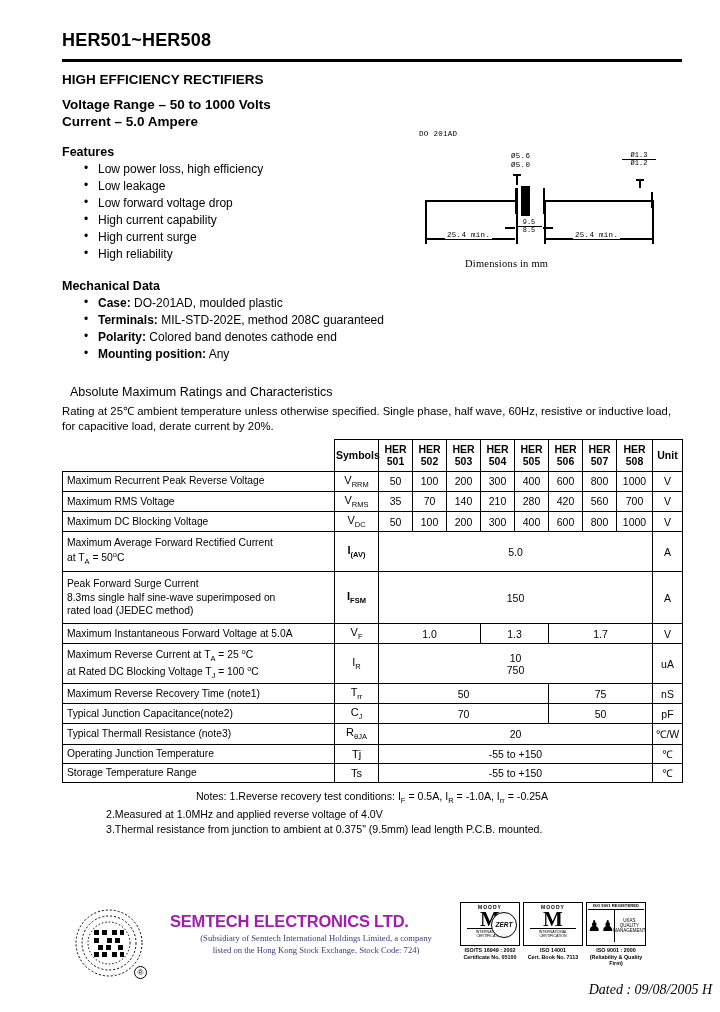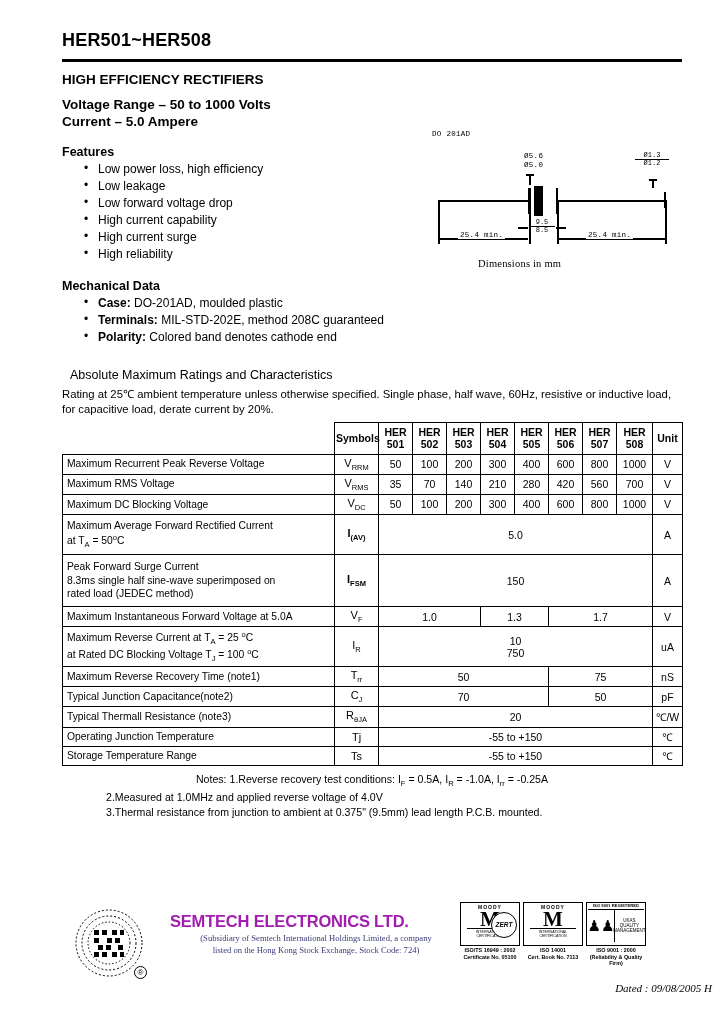"DO 201AD" .pkg { left: 428px -> 415px }
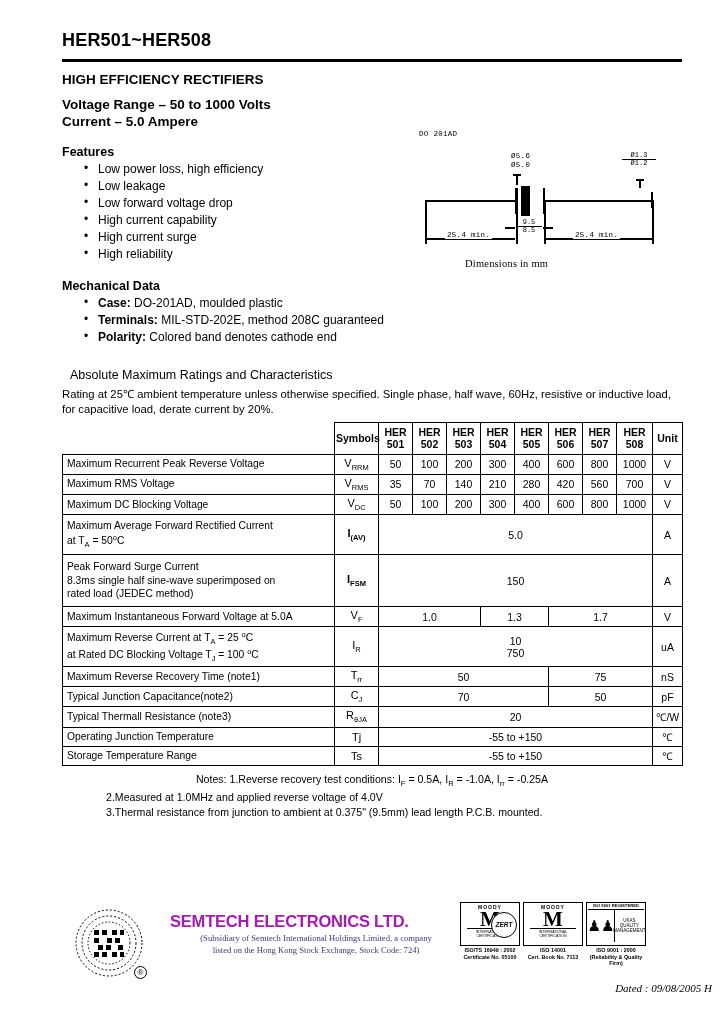"Mounting position: Any" li { html: none -> <li><span>Mounting position:</span> <span>Any</span></li> }
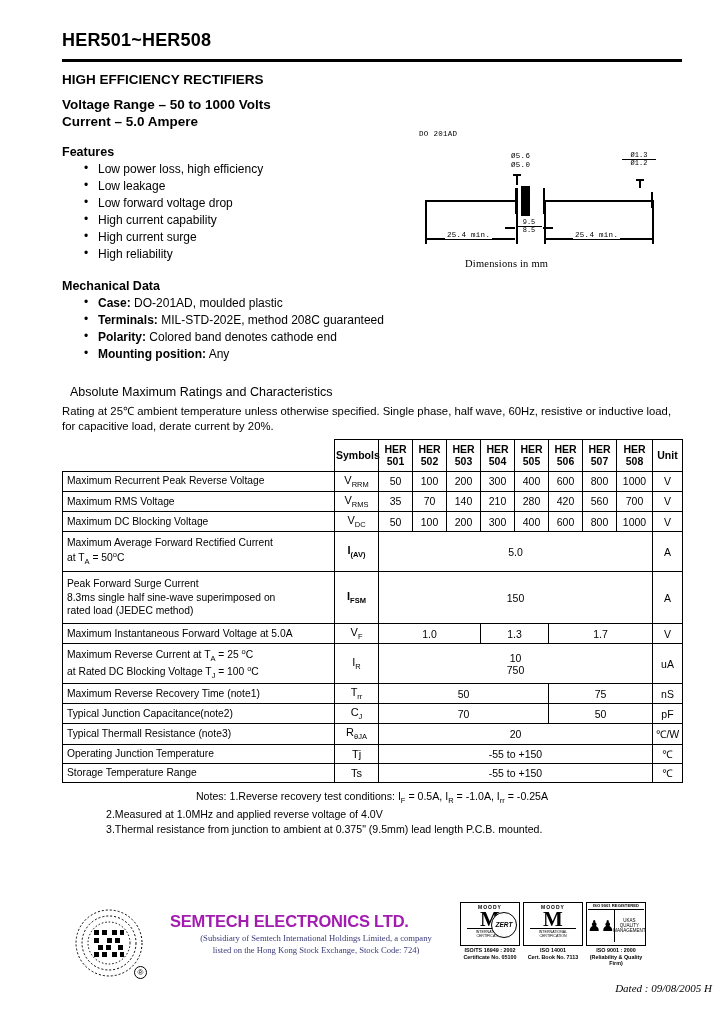"Dated : 09/08/2005 H" .dated { font-size: 11px -> 14px }
